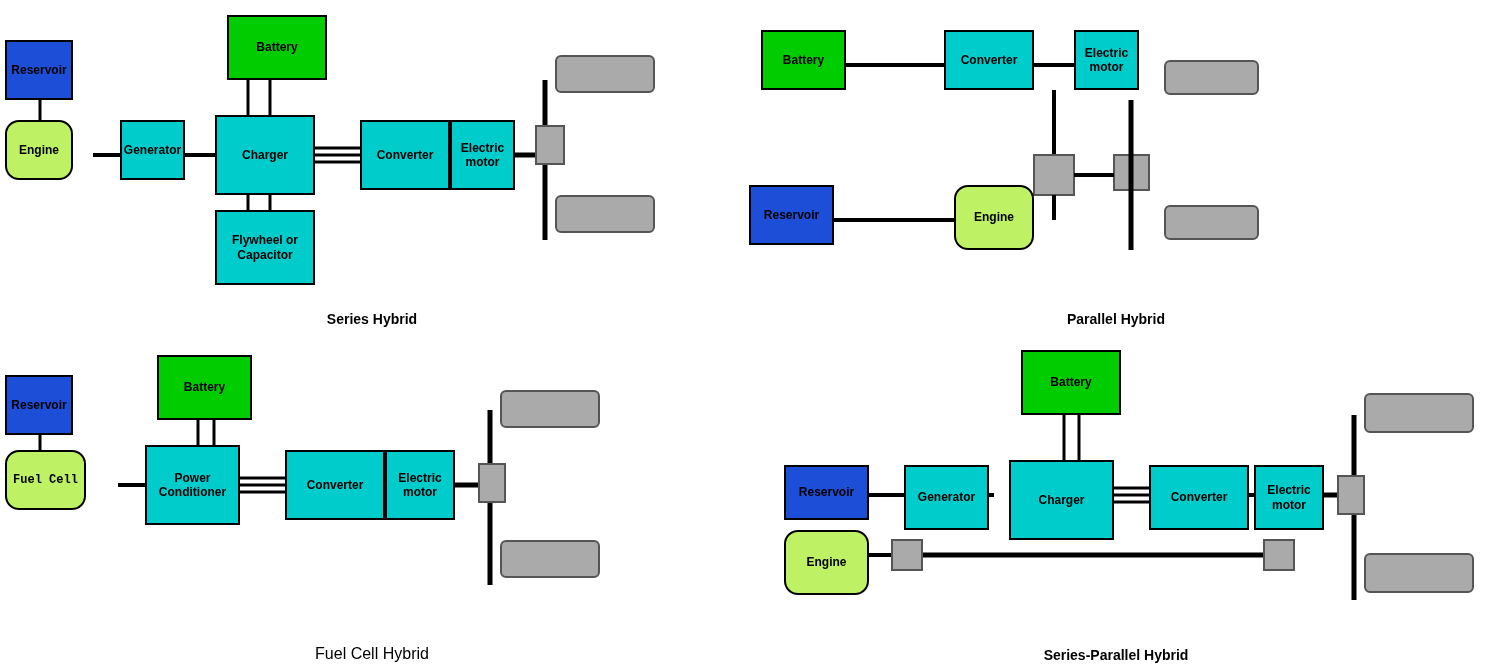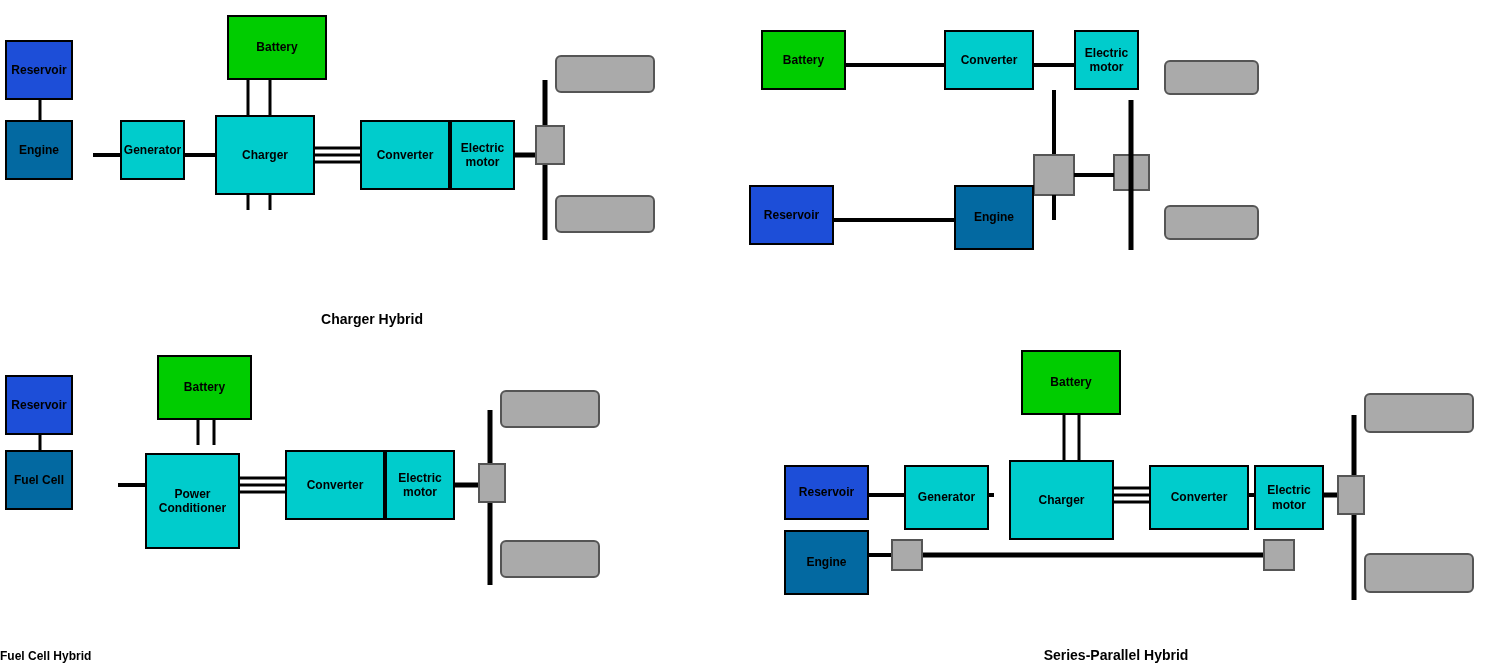"Engine" .red { background: #0369a1 -> #bef264; border-radius: none -> 14px }
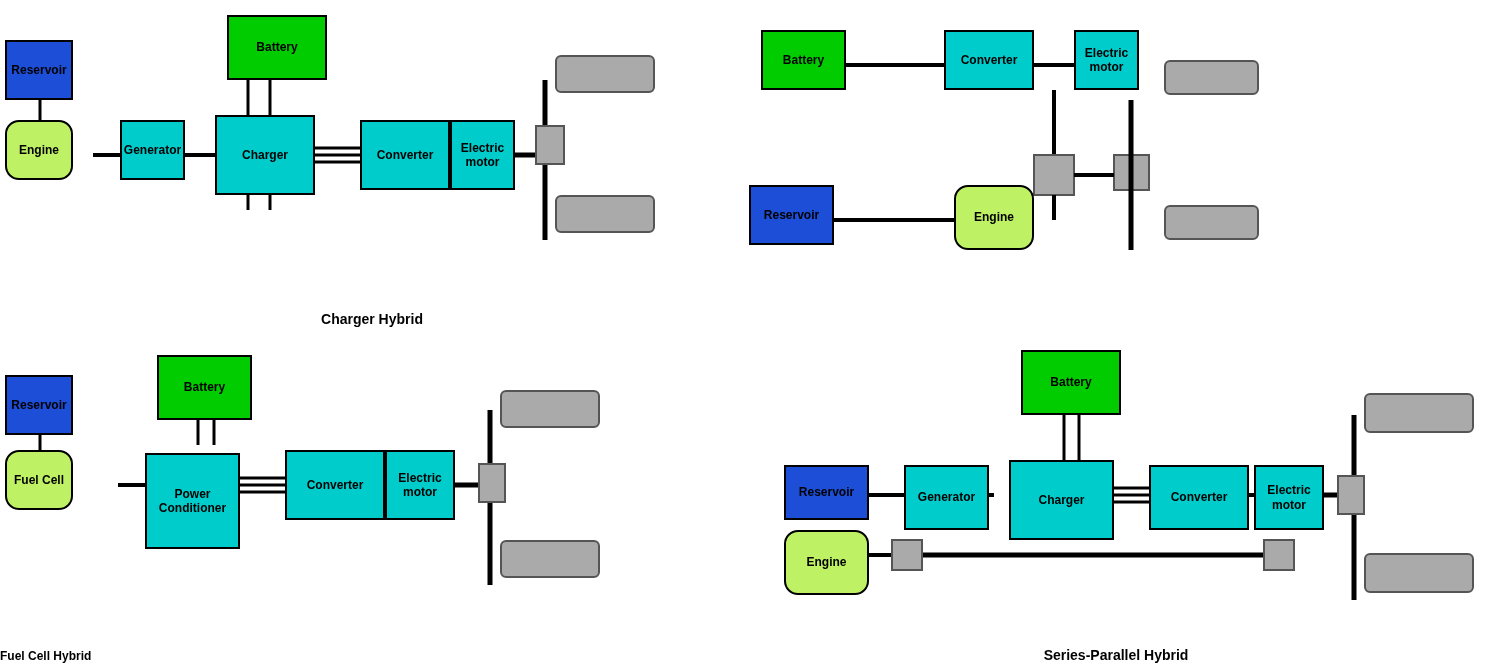"Flywheel or Capacitor" div.box { html: none -> <div>Flywheel or Capacitor</div> }
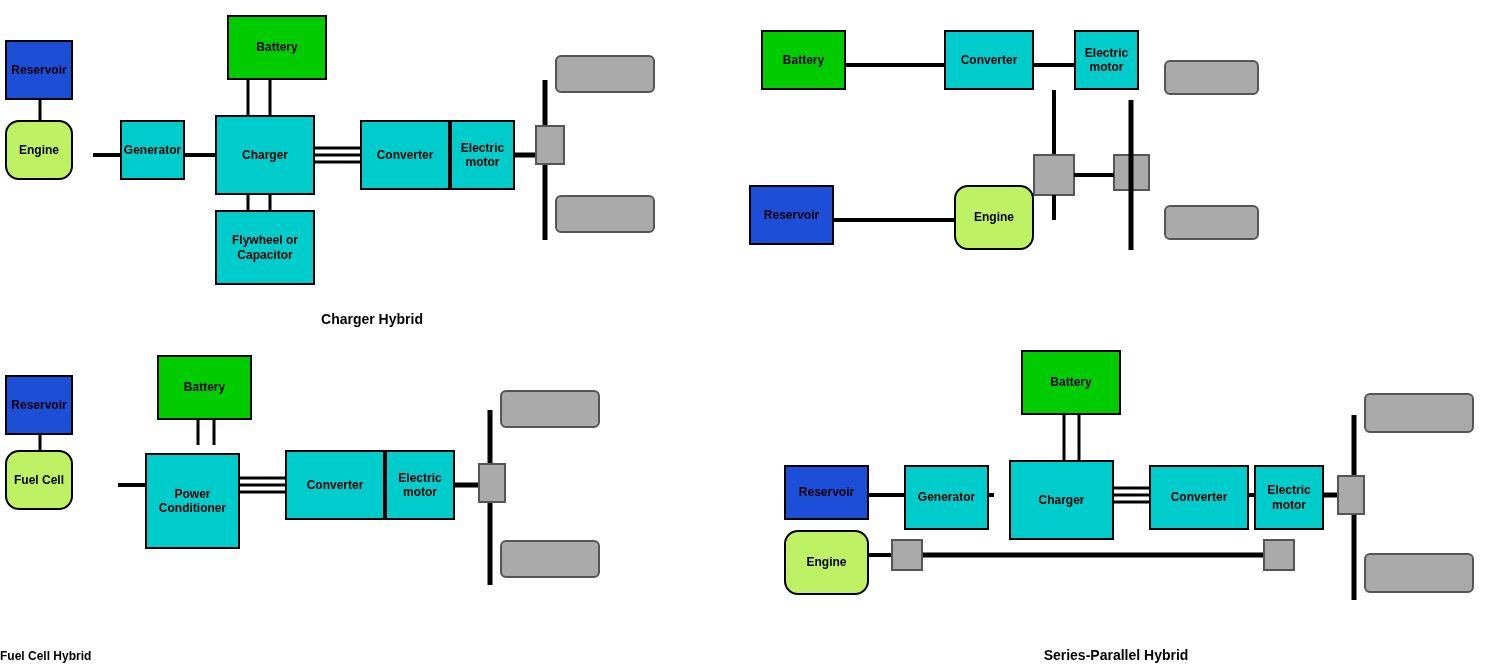"Charger Hybrid" div { text: Charger -> Series }
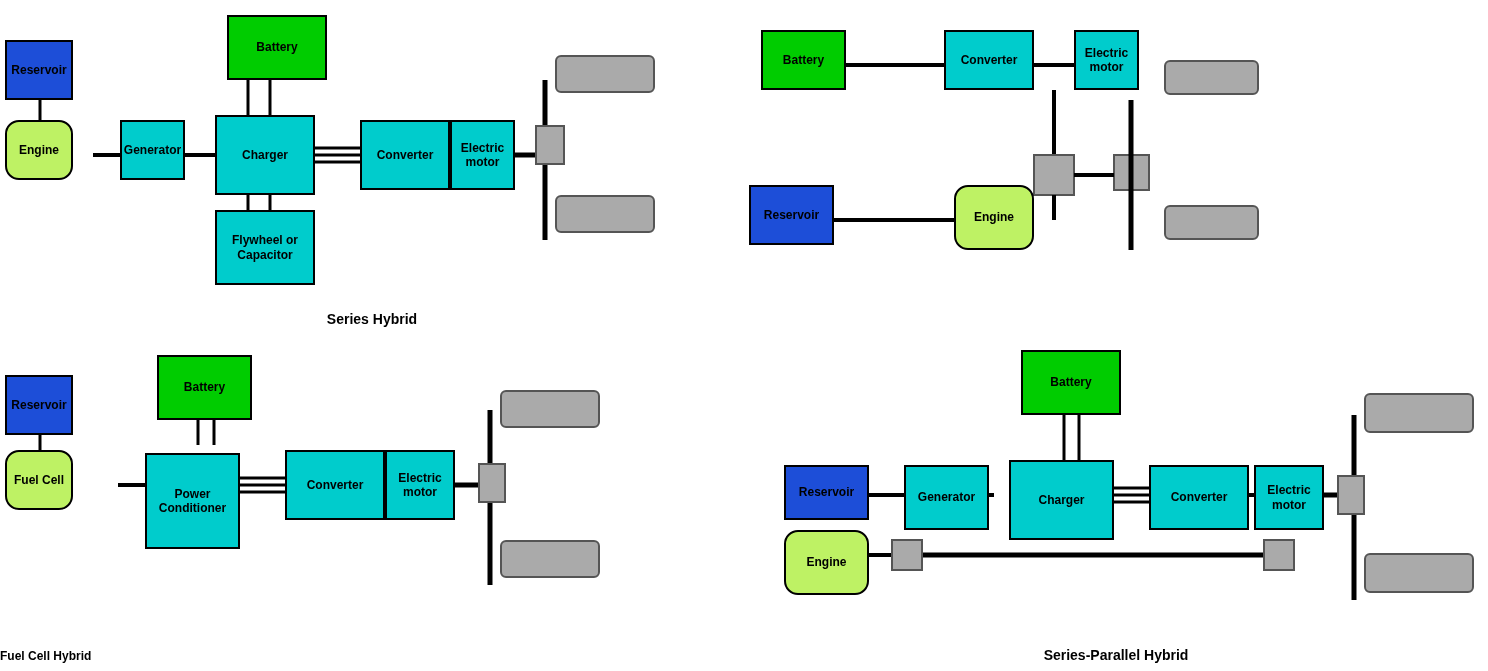"Parallel Hybrid" div { html: none -> <div>Parallel Hybrid</div> }
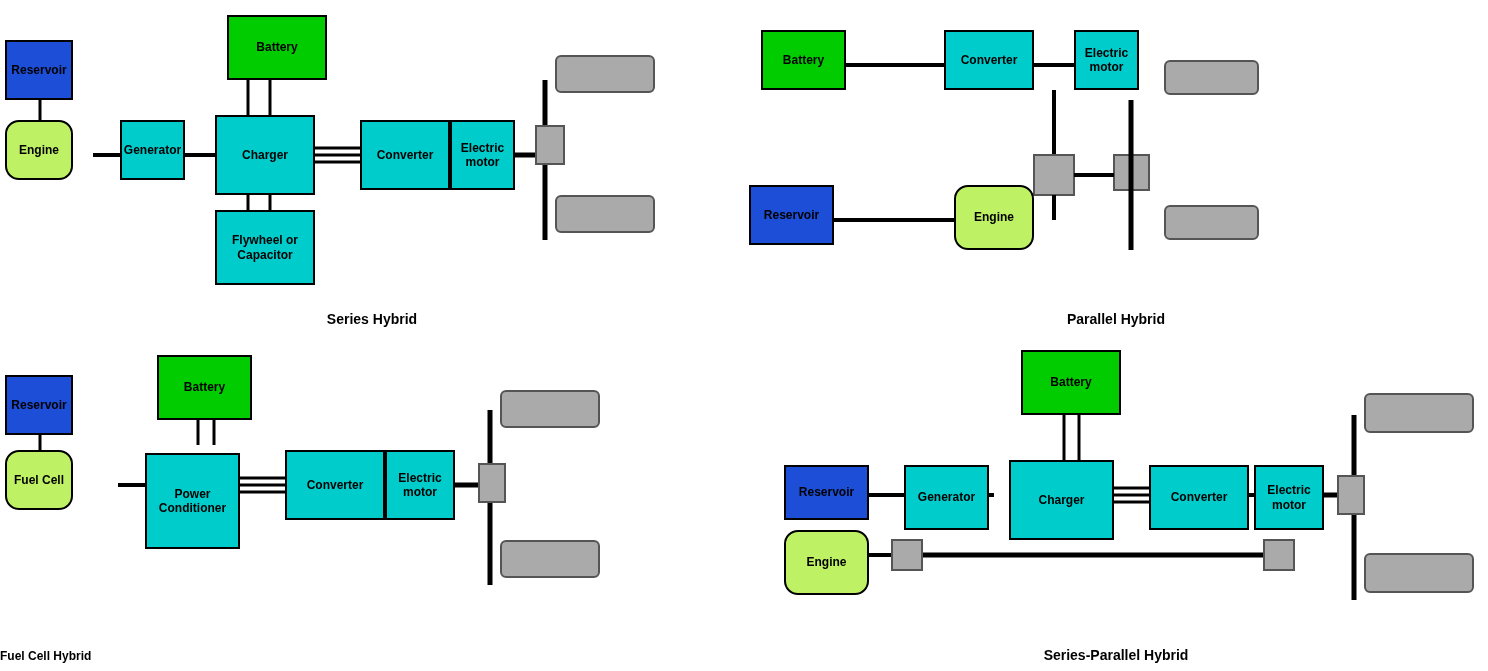"Fuel Cell" div.box { font-family: none -> Liberation Mono, monospace; width: 68px -> 81px }
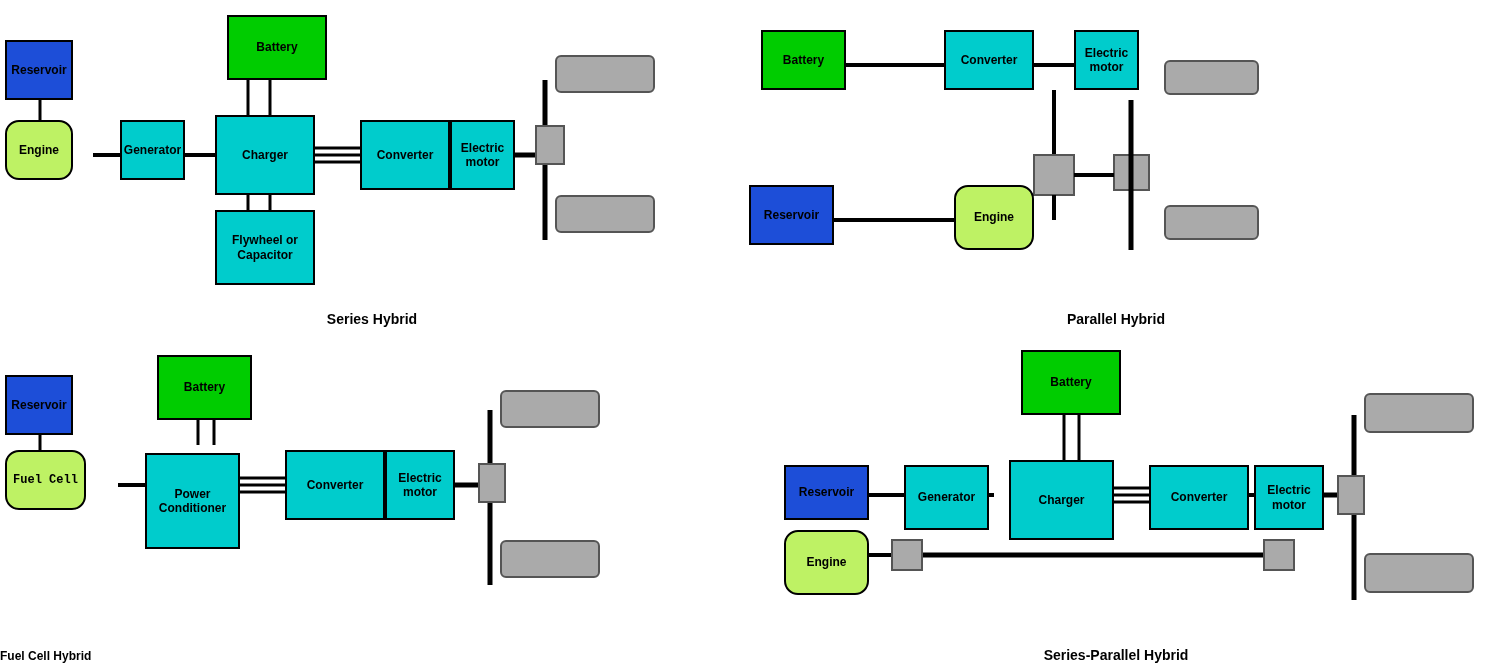"Power Conditioner" div.box { height: 96px -> 80px; margin-top: 8px -> none }
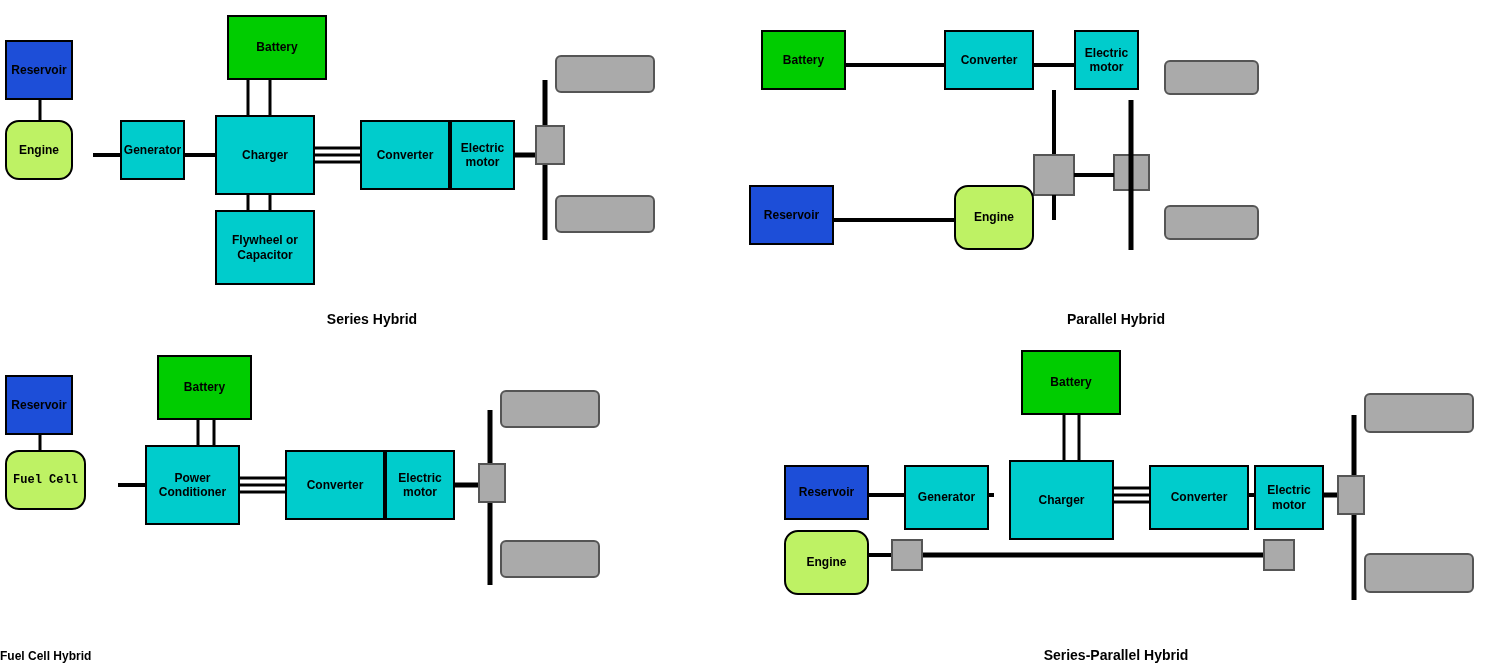"Fuel Cell Hybrid" div { font-size: 12px -> 16px; font-weight: bold -> normal; text-align: left -> center }
